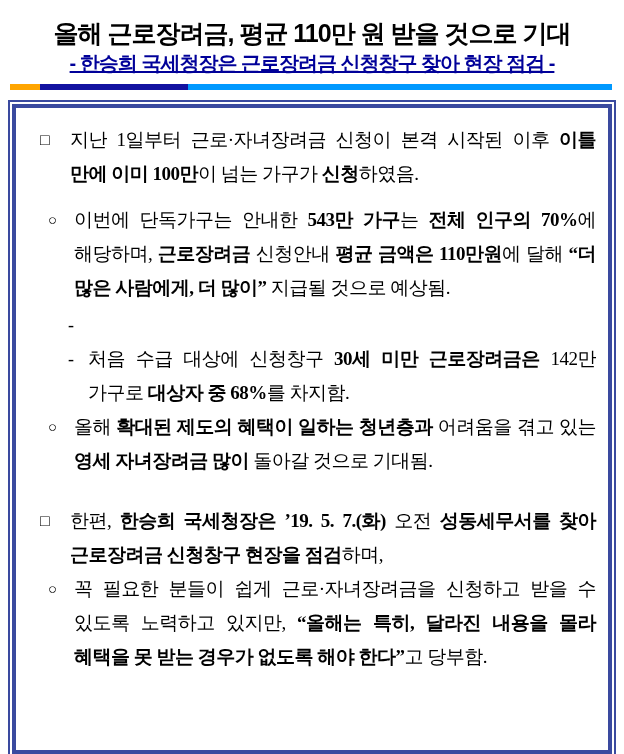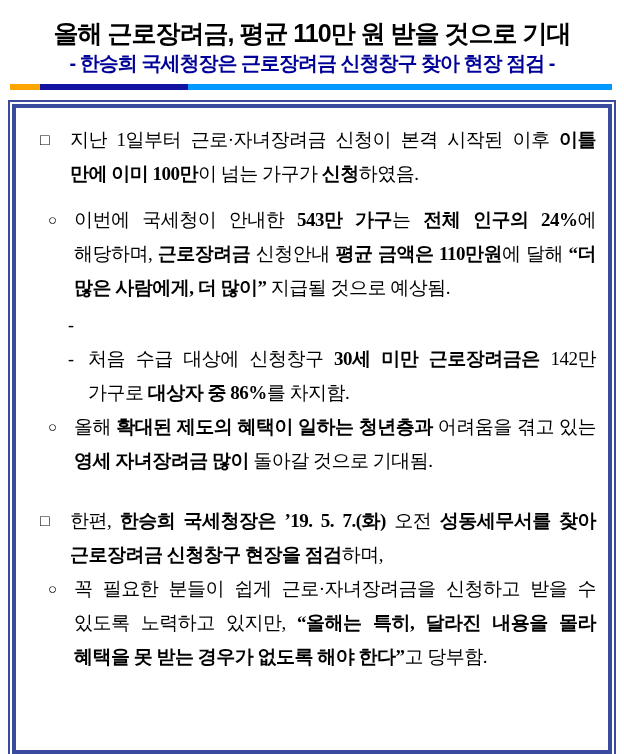"- 한승희 국세청장은 근로장려금 신청창구" div.subtitle { text-decoration: none -> underline }
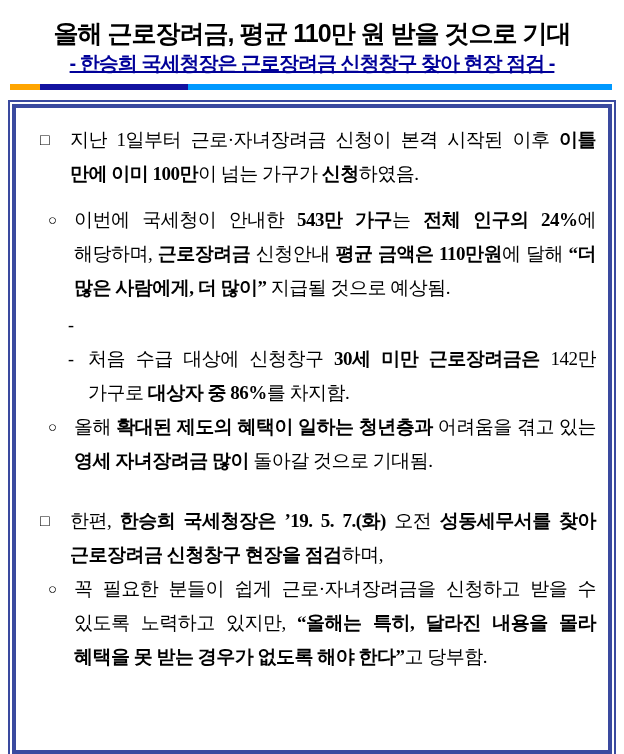"이번에 국세청이 안내한" span { text: 국세청이 -> 단독가구는 }
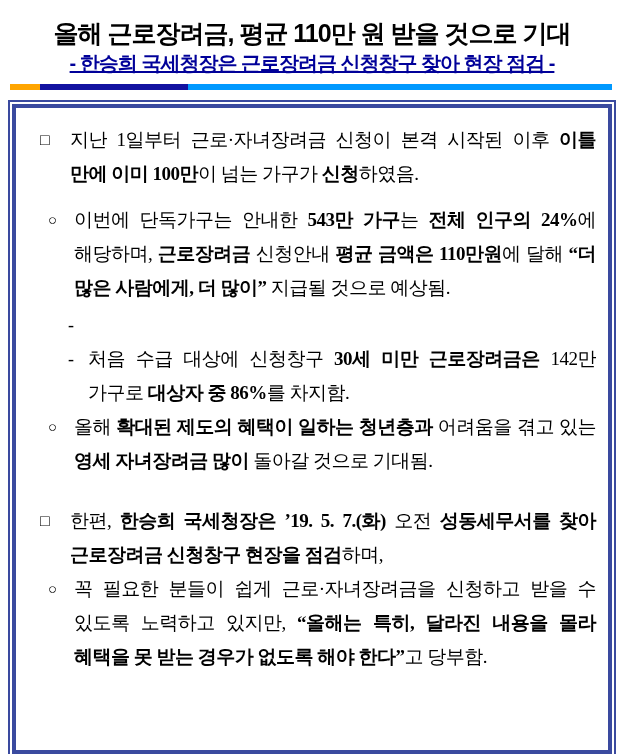"전체 인구의 24%" span.b { text: 24% -> 70% }
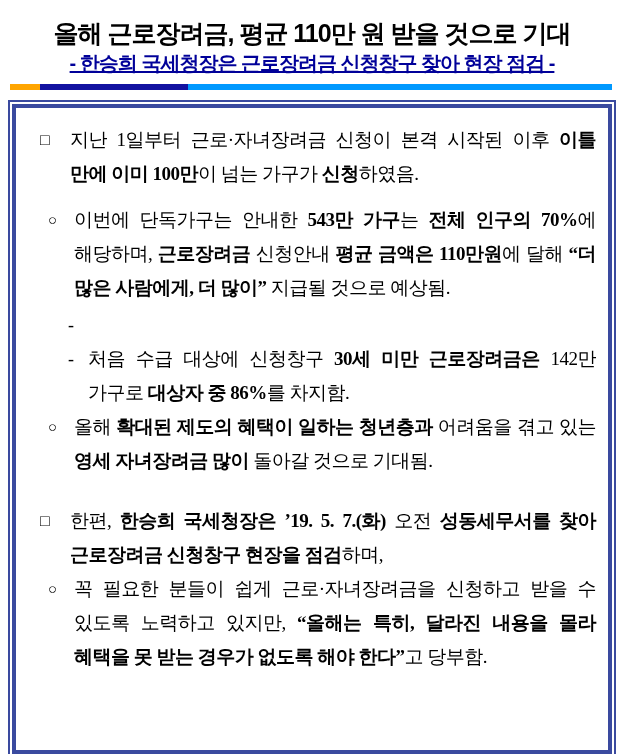"대상자 중 86%" span.b { text: 86% -> 68% }
